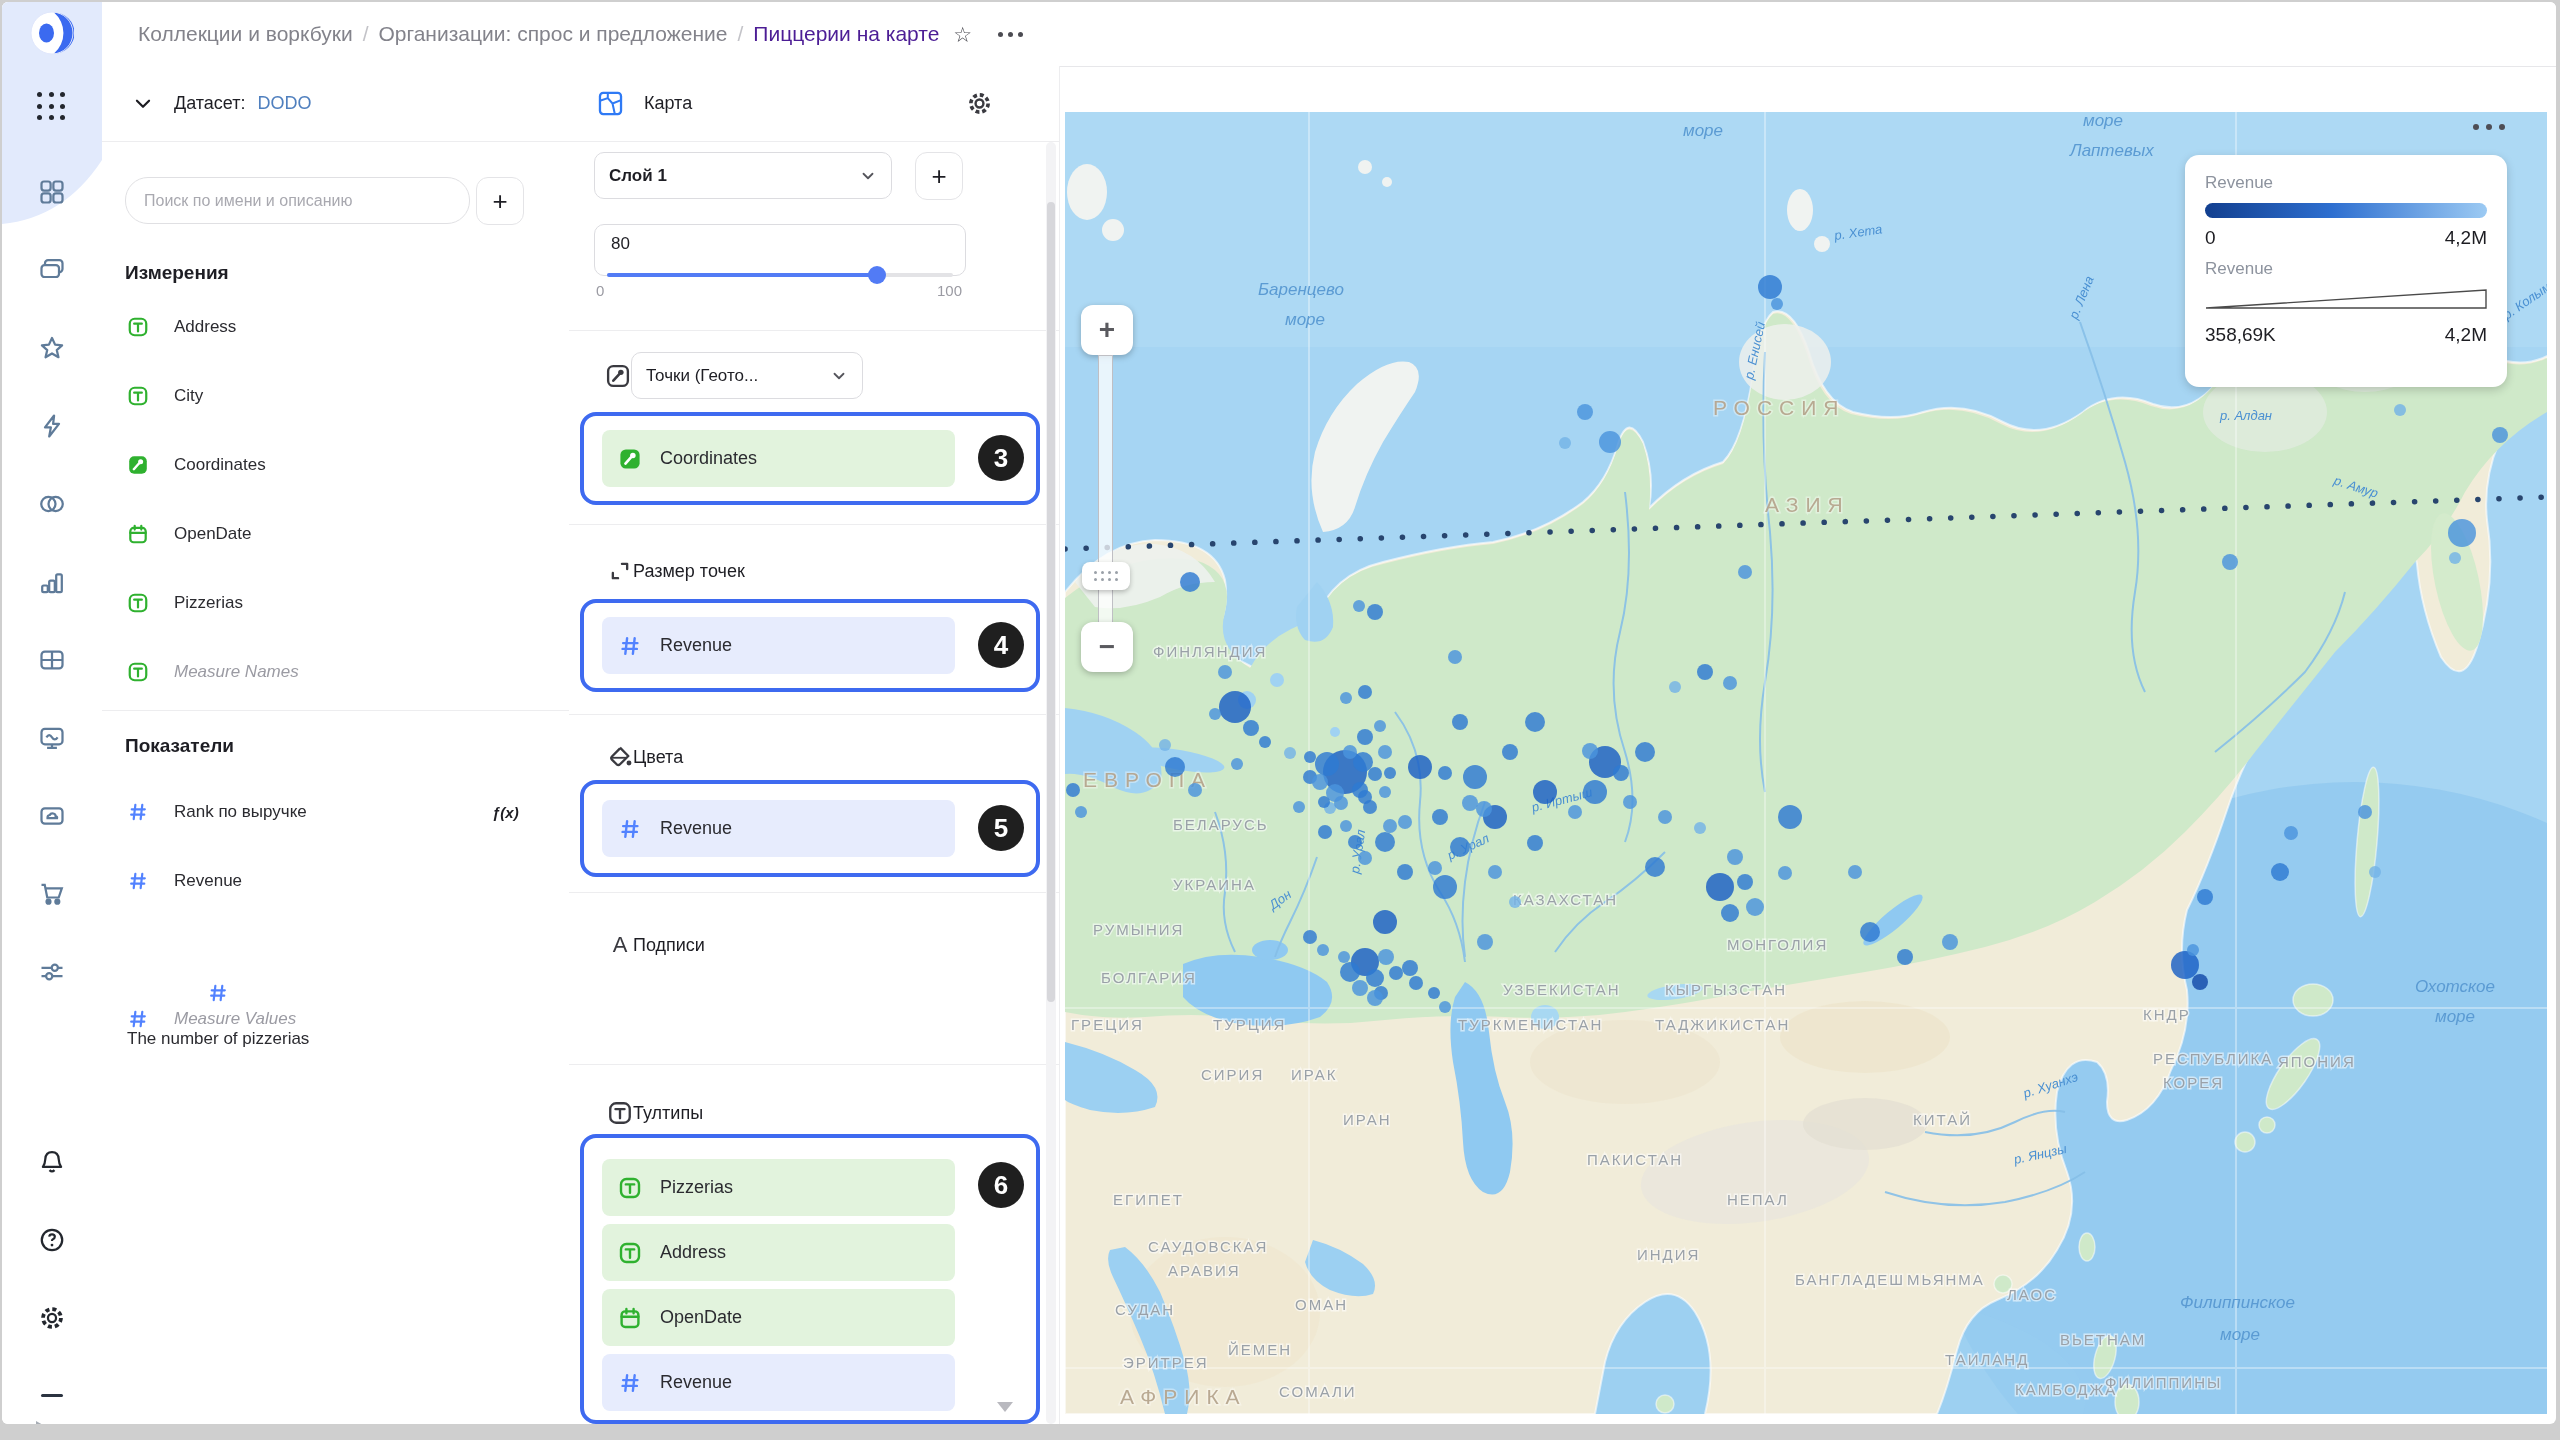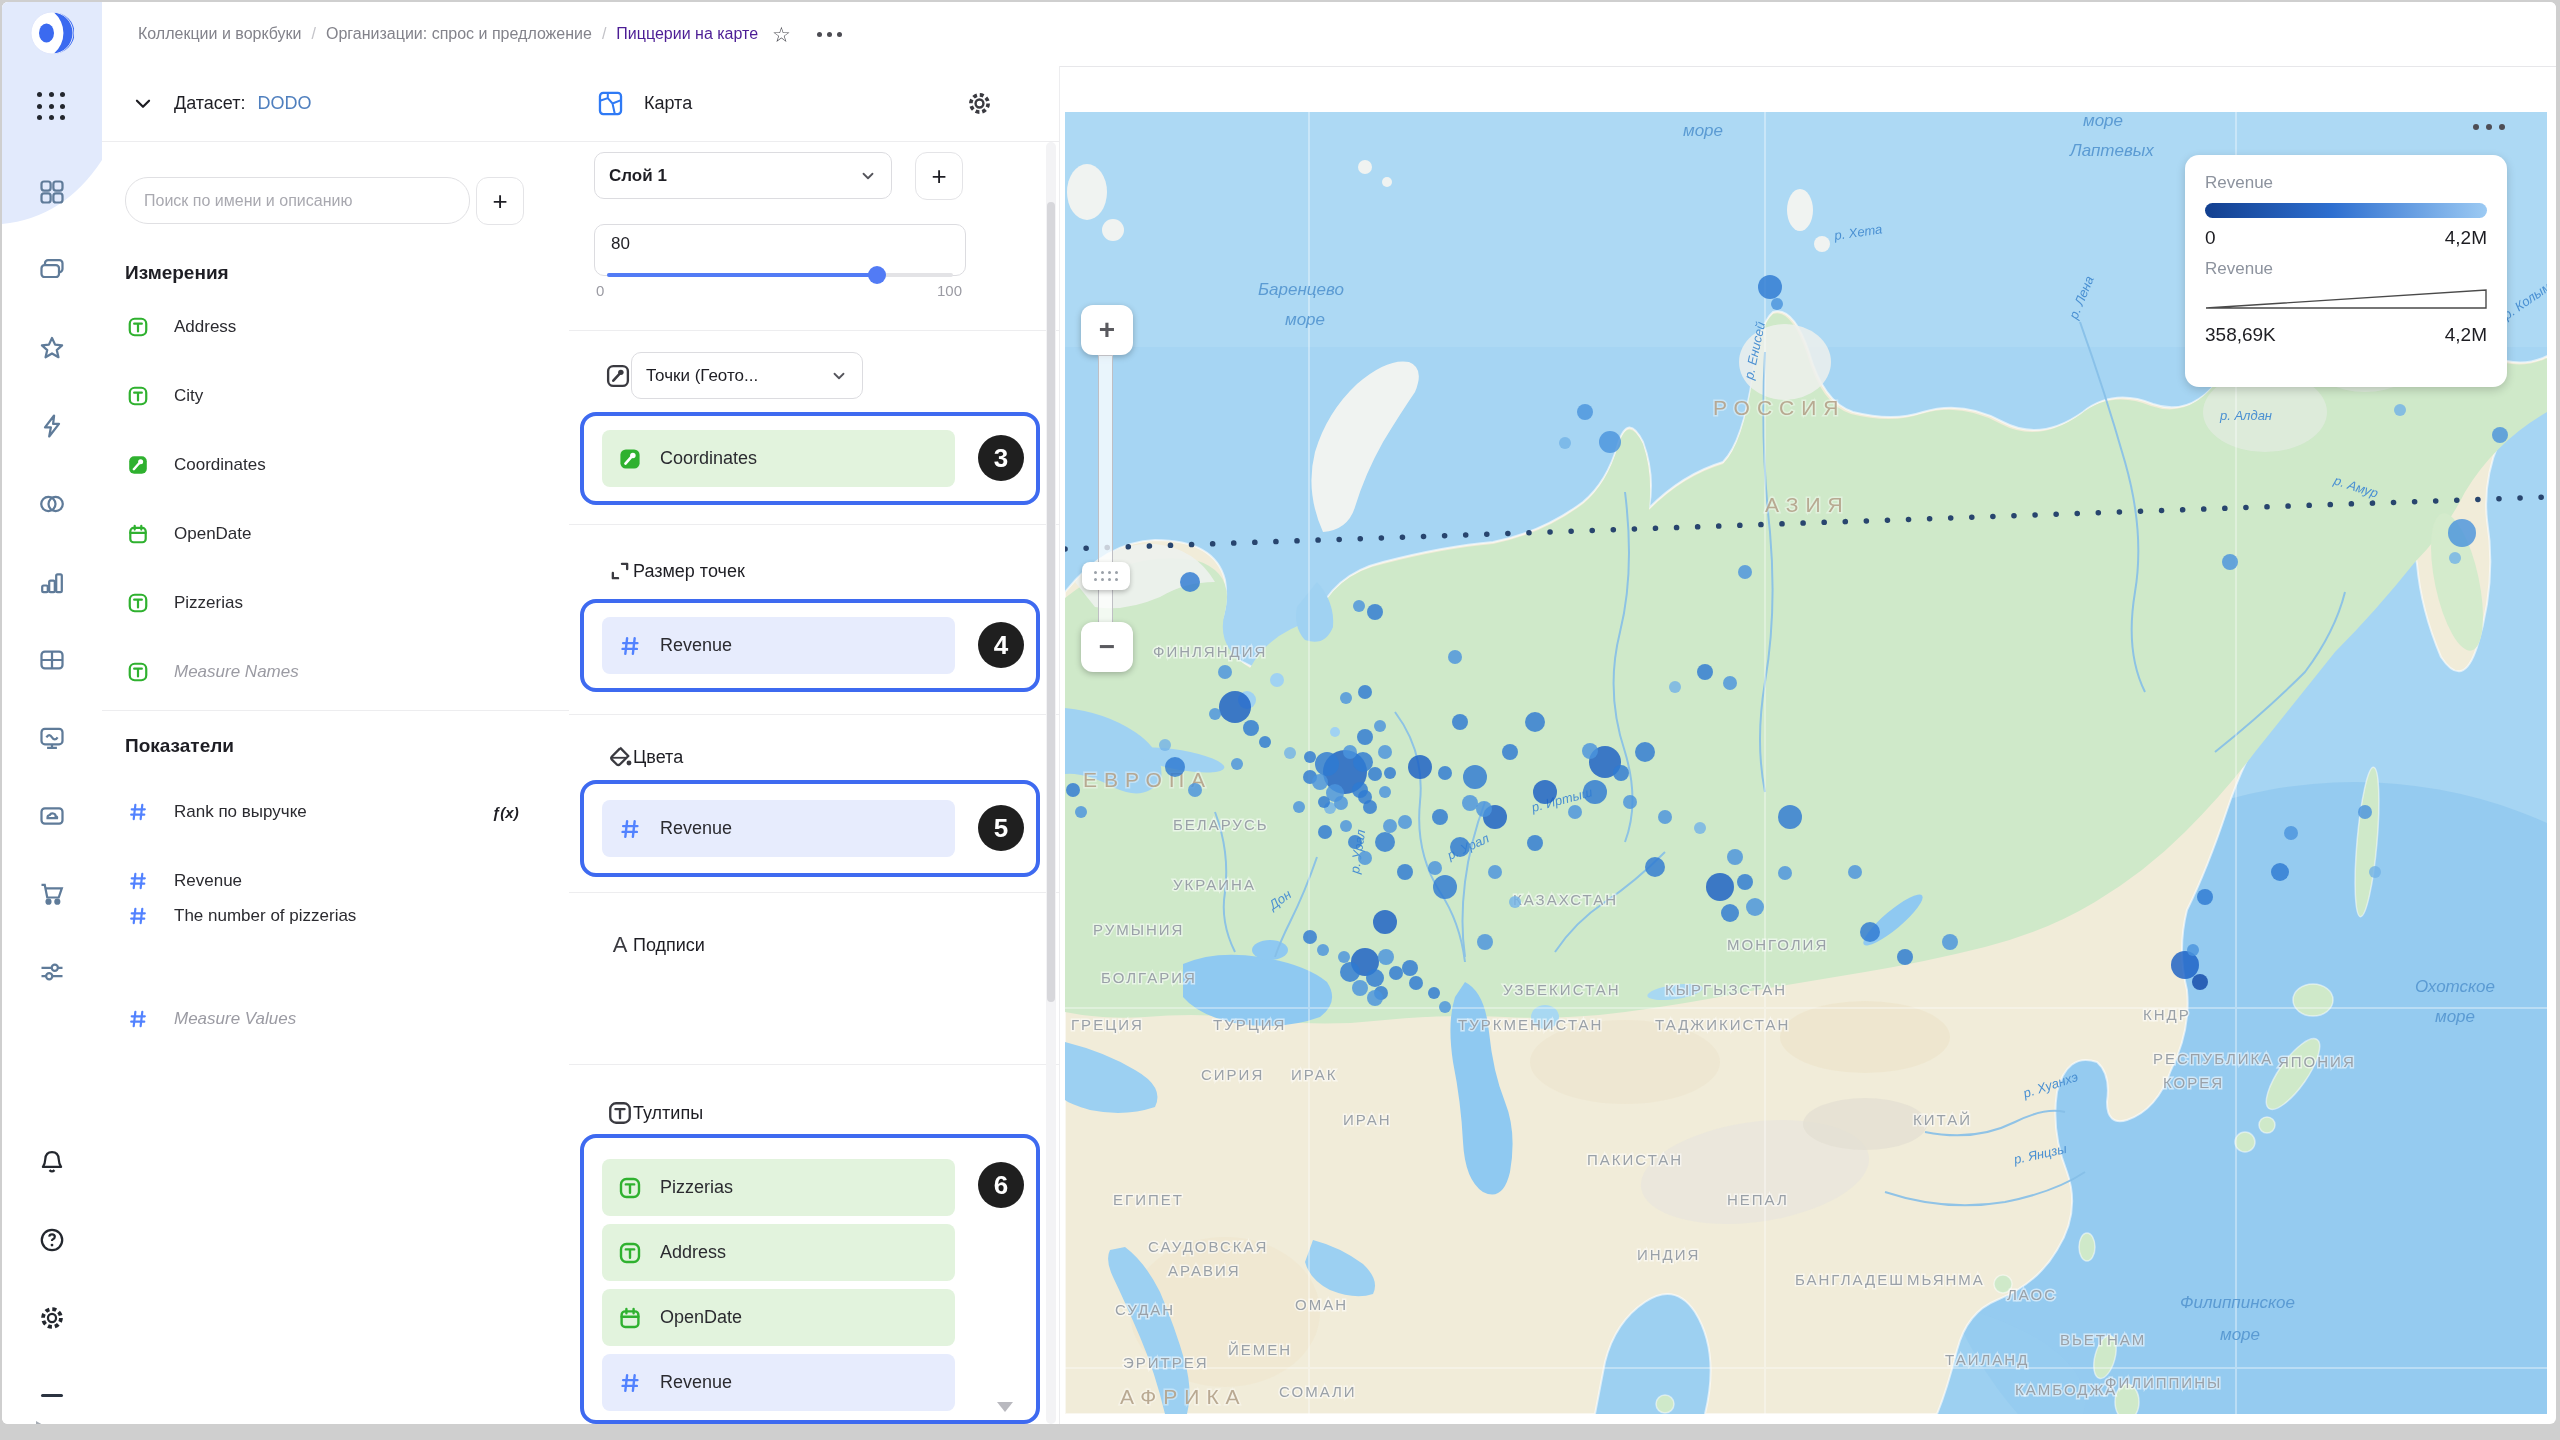"Коллекции и воркбуки" .breadcrumbs { font-size: 16px -> 21px }
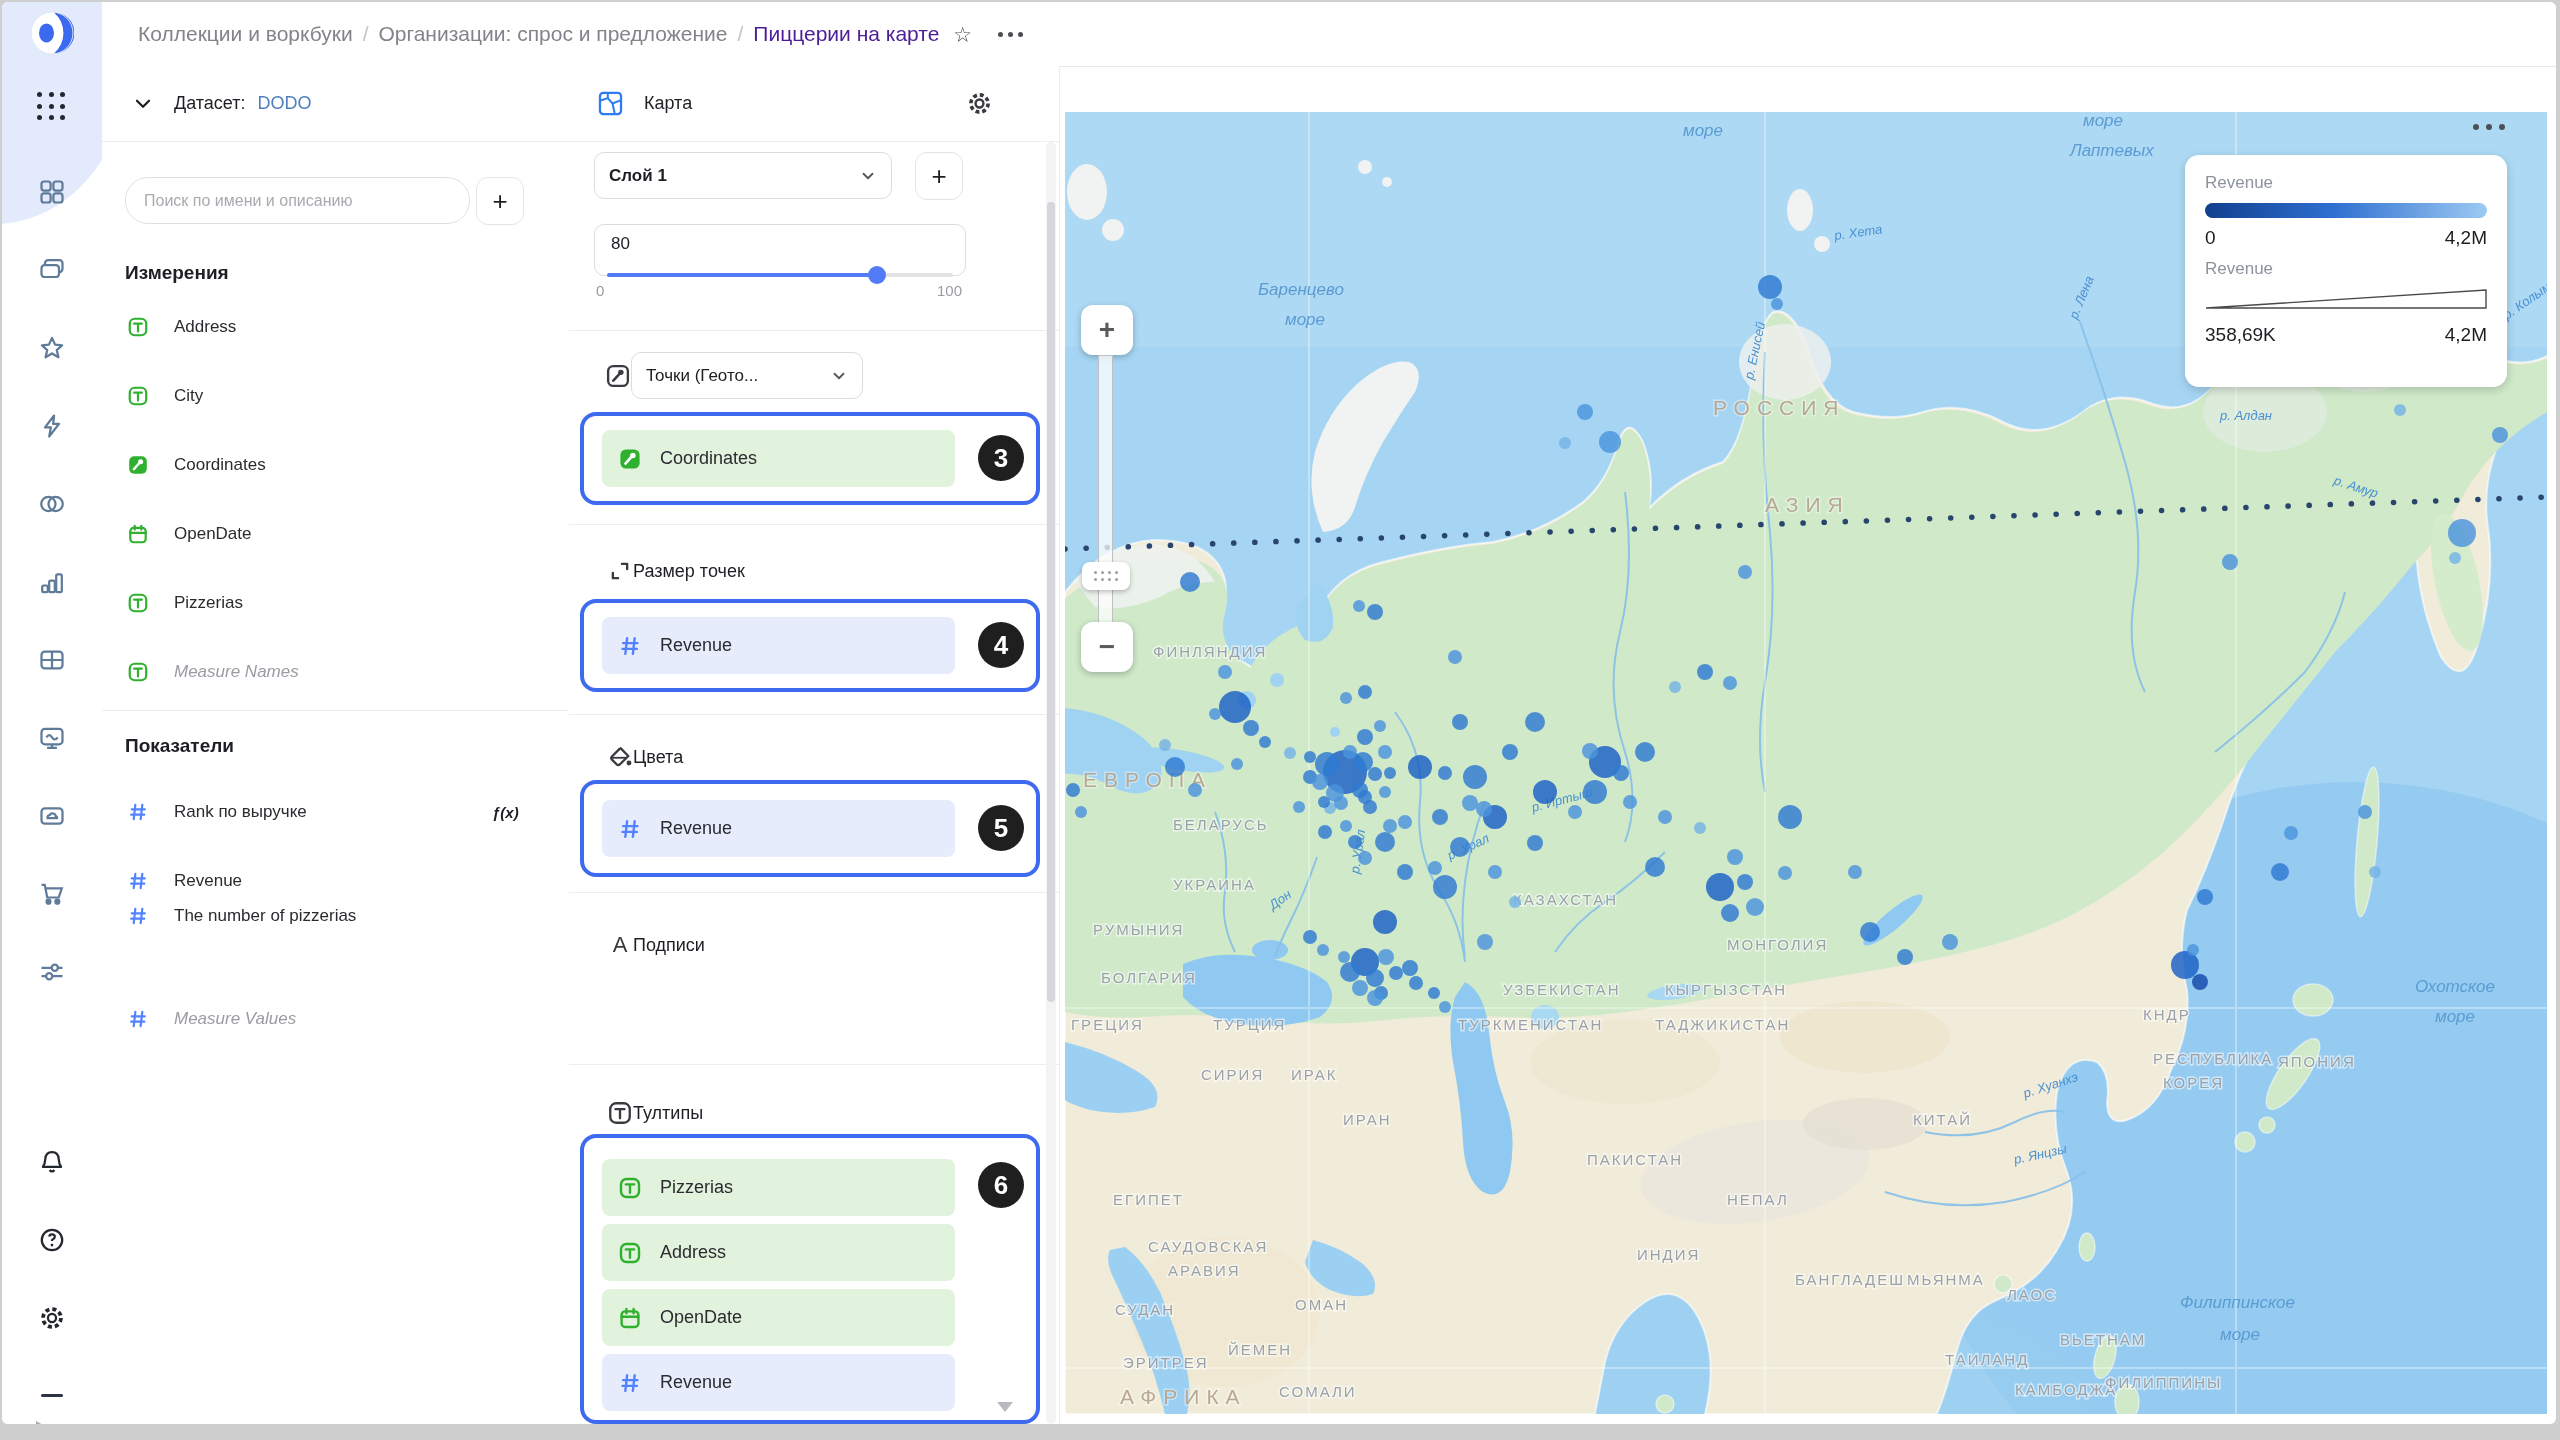"The number of pizzerias" div.field-row { flex-direction: none -> column; top: 836px -> 916px }
